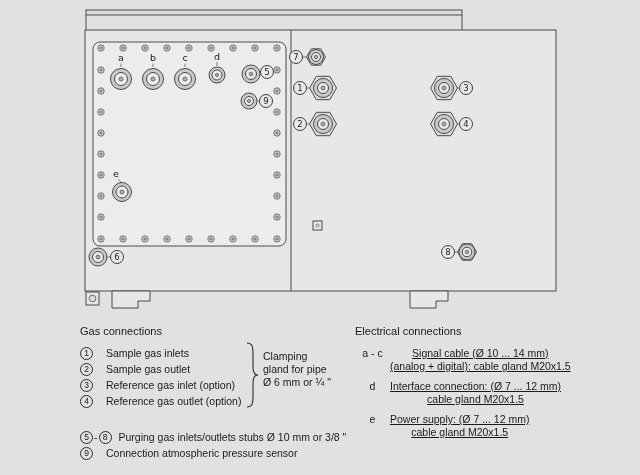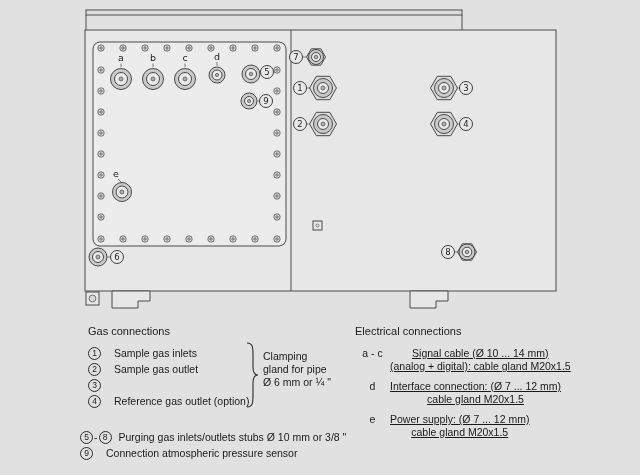"Gas connections" div.legend { left: 88px -> 80px }
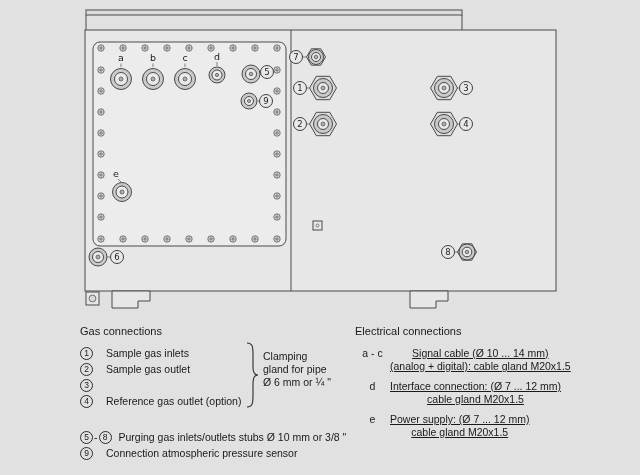"Reference gas inlet (option)" span.ltext { html: none -> <span>Reference gas inlet (option)</span> }
